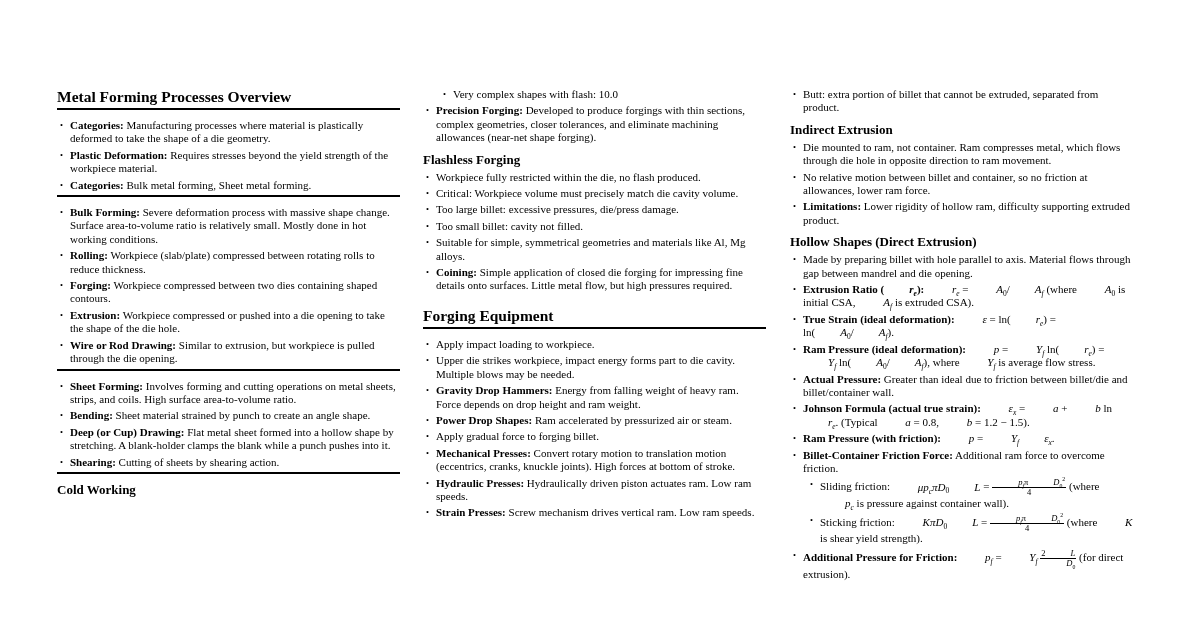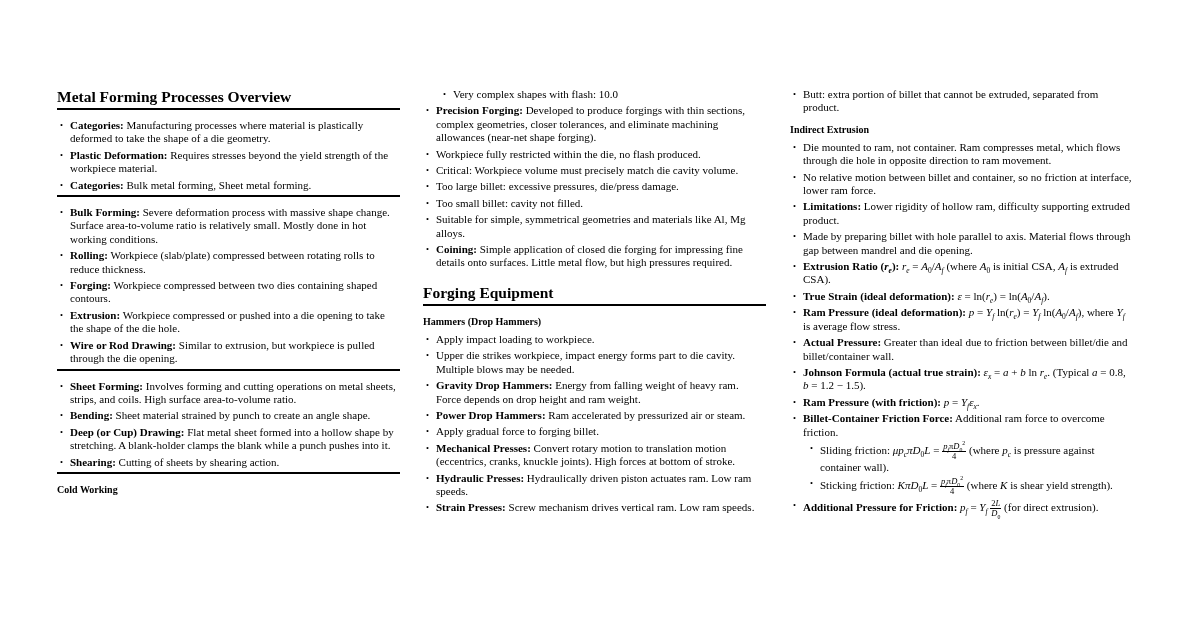"Indirect Extrusion" .h2 { font-size: 10px -> 13px }
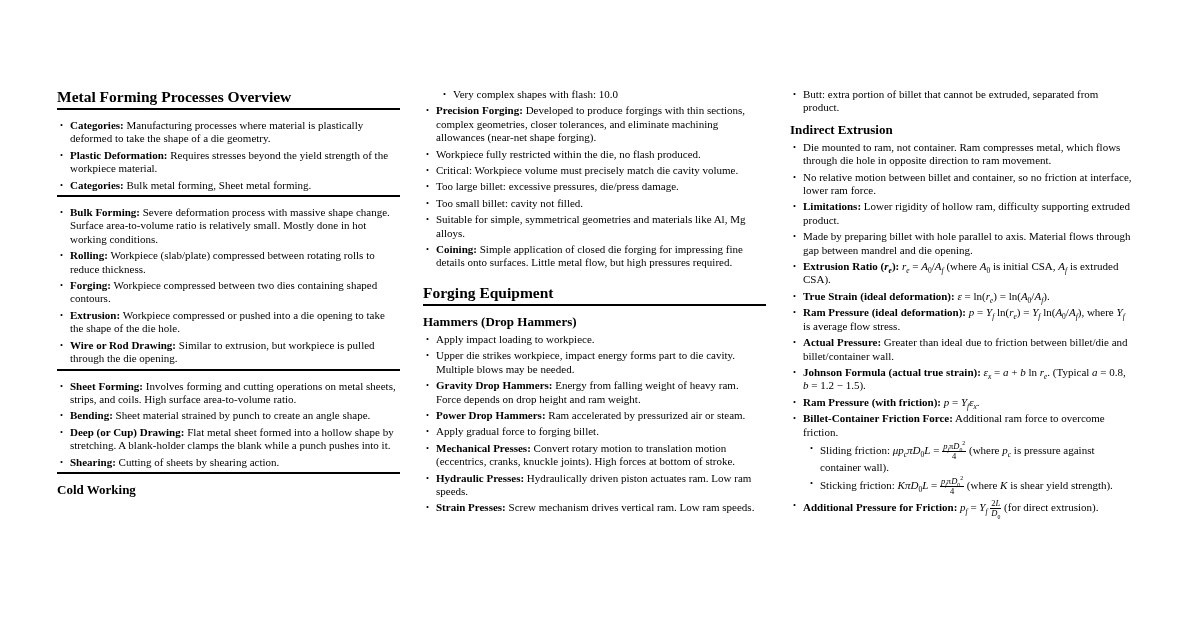"Flashless Forging" div.h2 { html: none -> <div>Flashless Forging</div> }
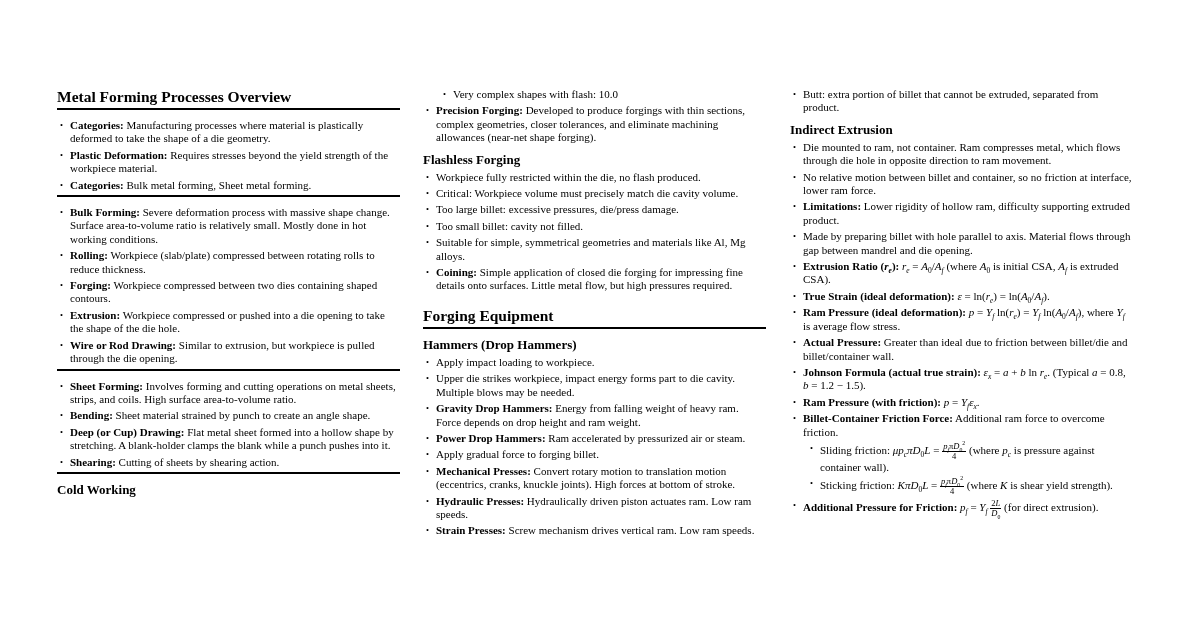"No relative motion between billet" div.li-text { text: interface -> allowances }
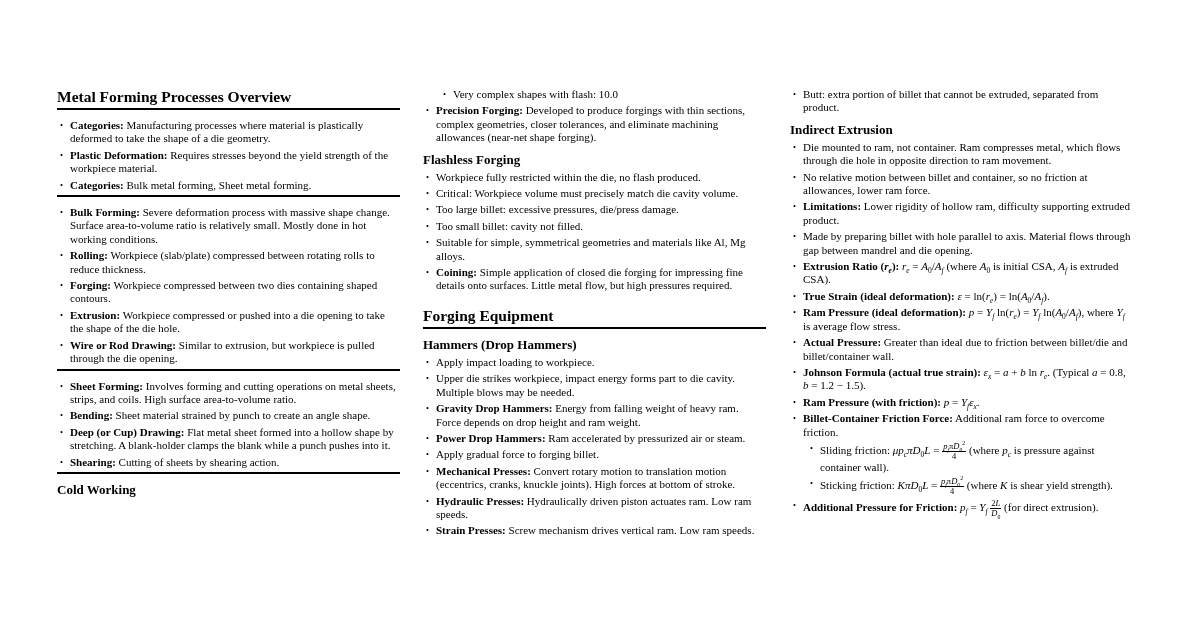"Hollow Shapes (Direct Extrusion)" div.h2 { html: none -> <div>Hollow Shapes (Direct Extrusion)</div> }
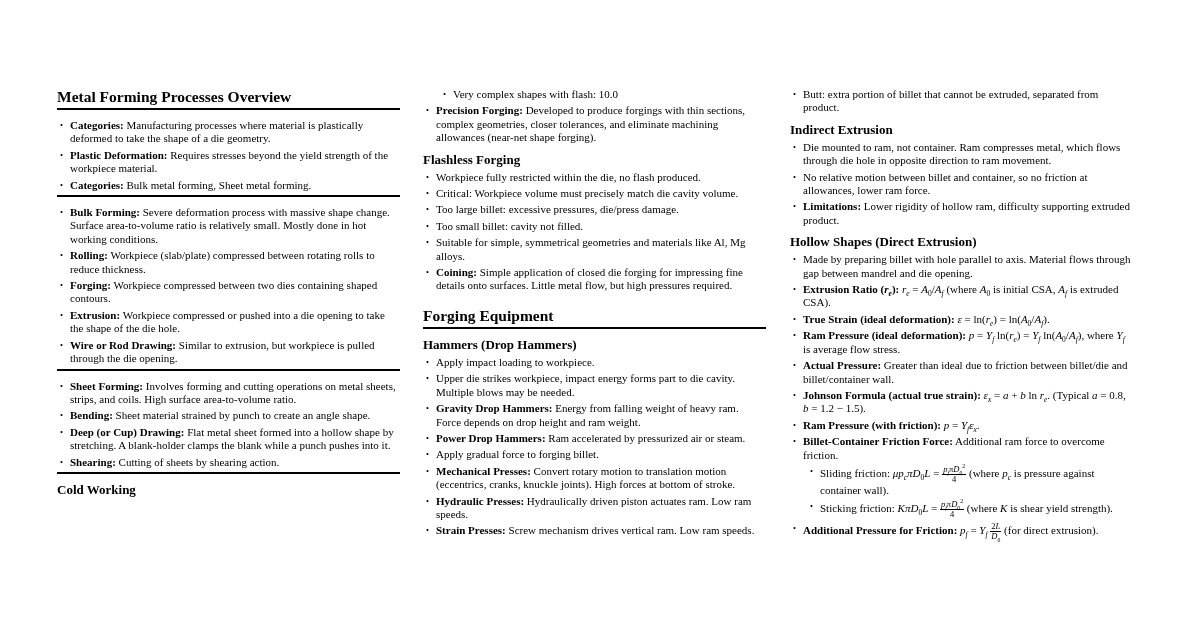"re" .li-text i { padding-left: none -> 25px }
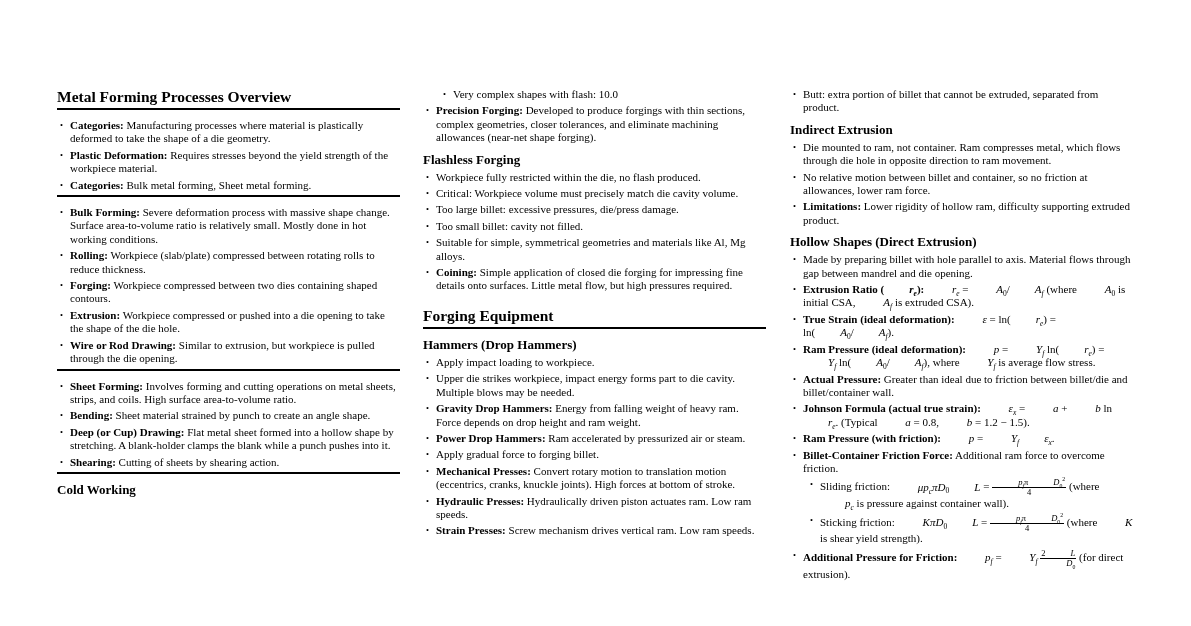"Hammers (Drop Hammers)" div.h2 { html: <div>Hammers (Drop Hammers)</div> -> none }
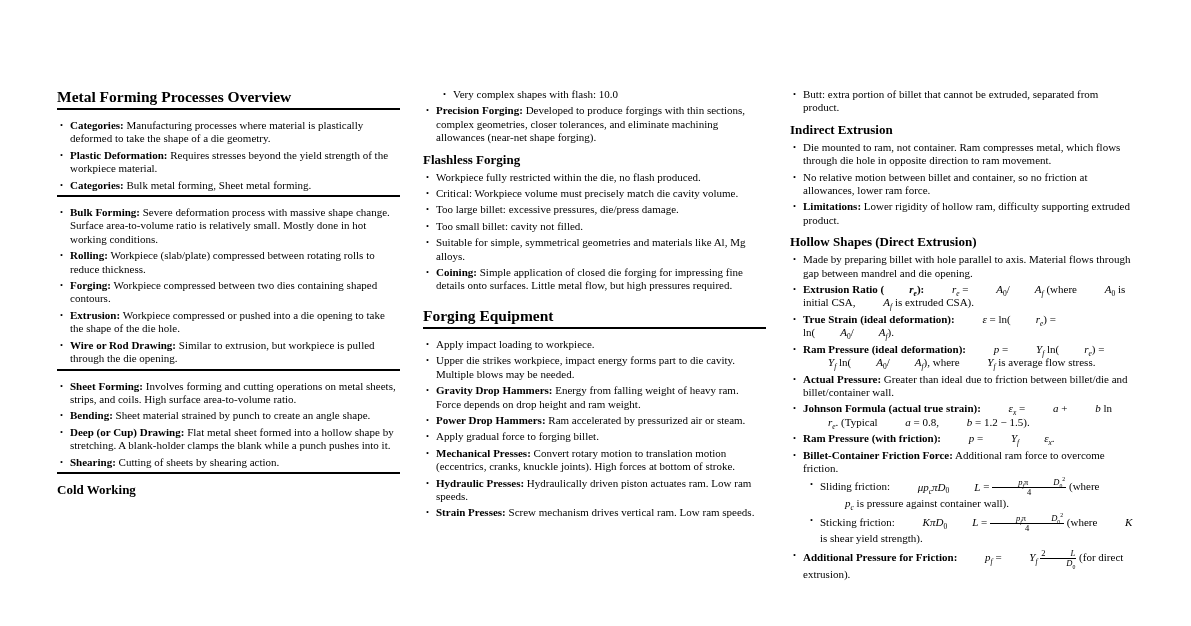"Power Drop Hammers:" b { text: Hammers -> Shapes }
